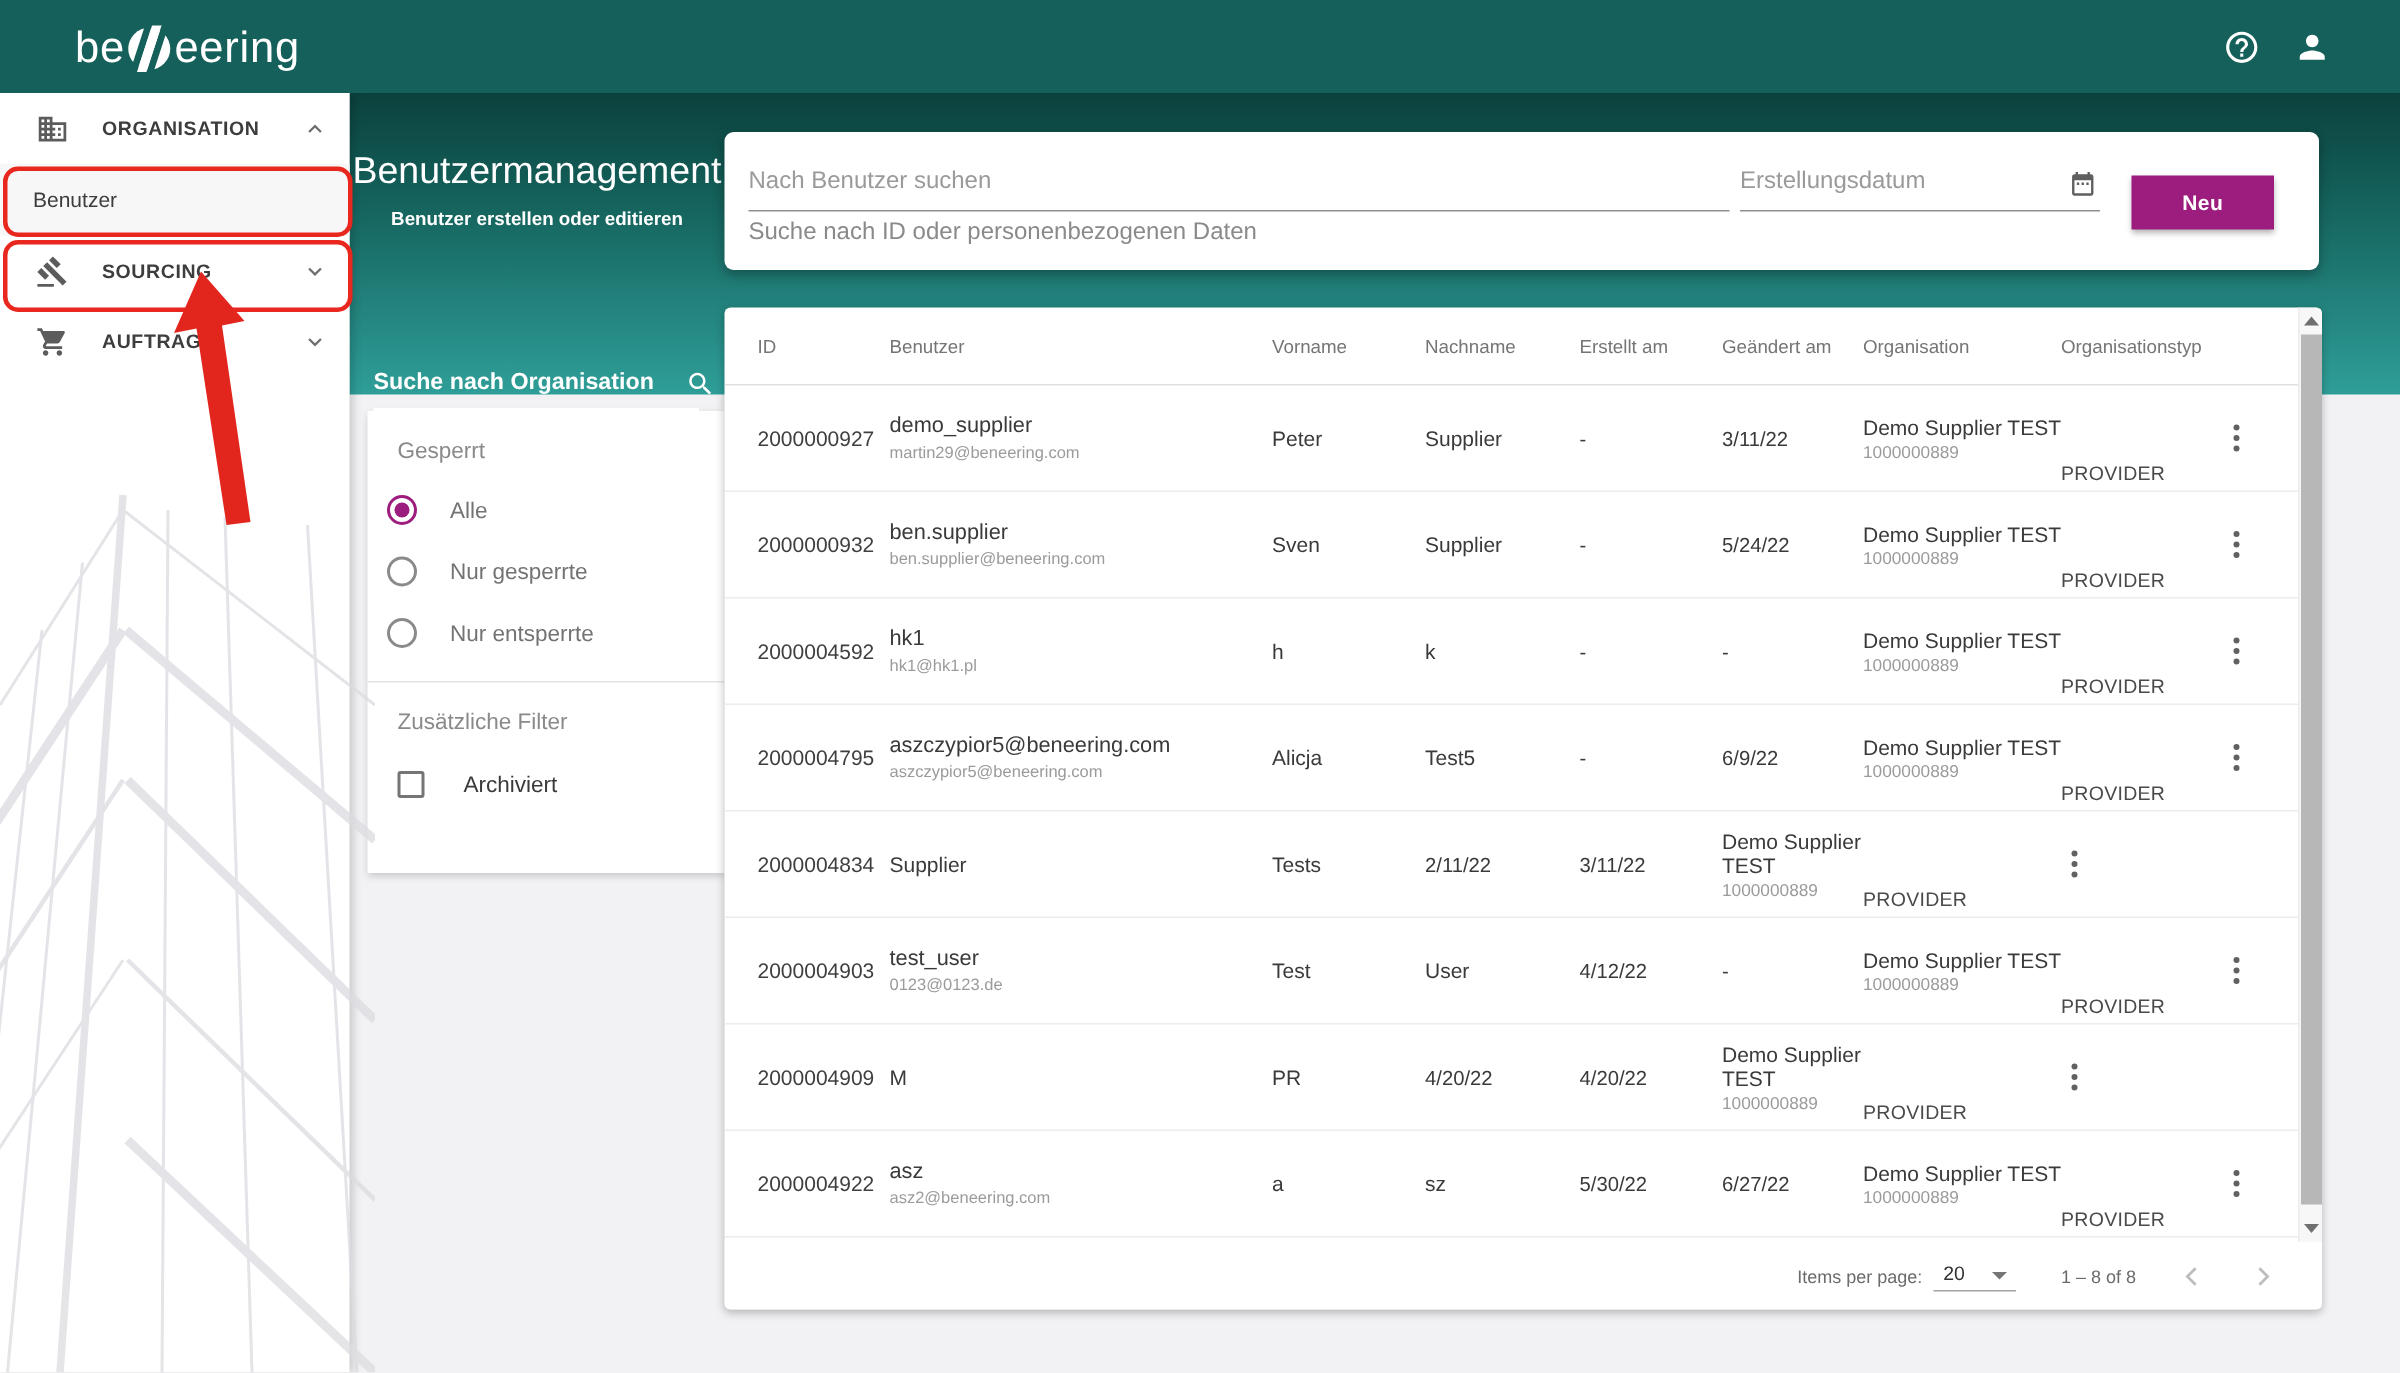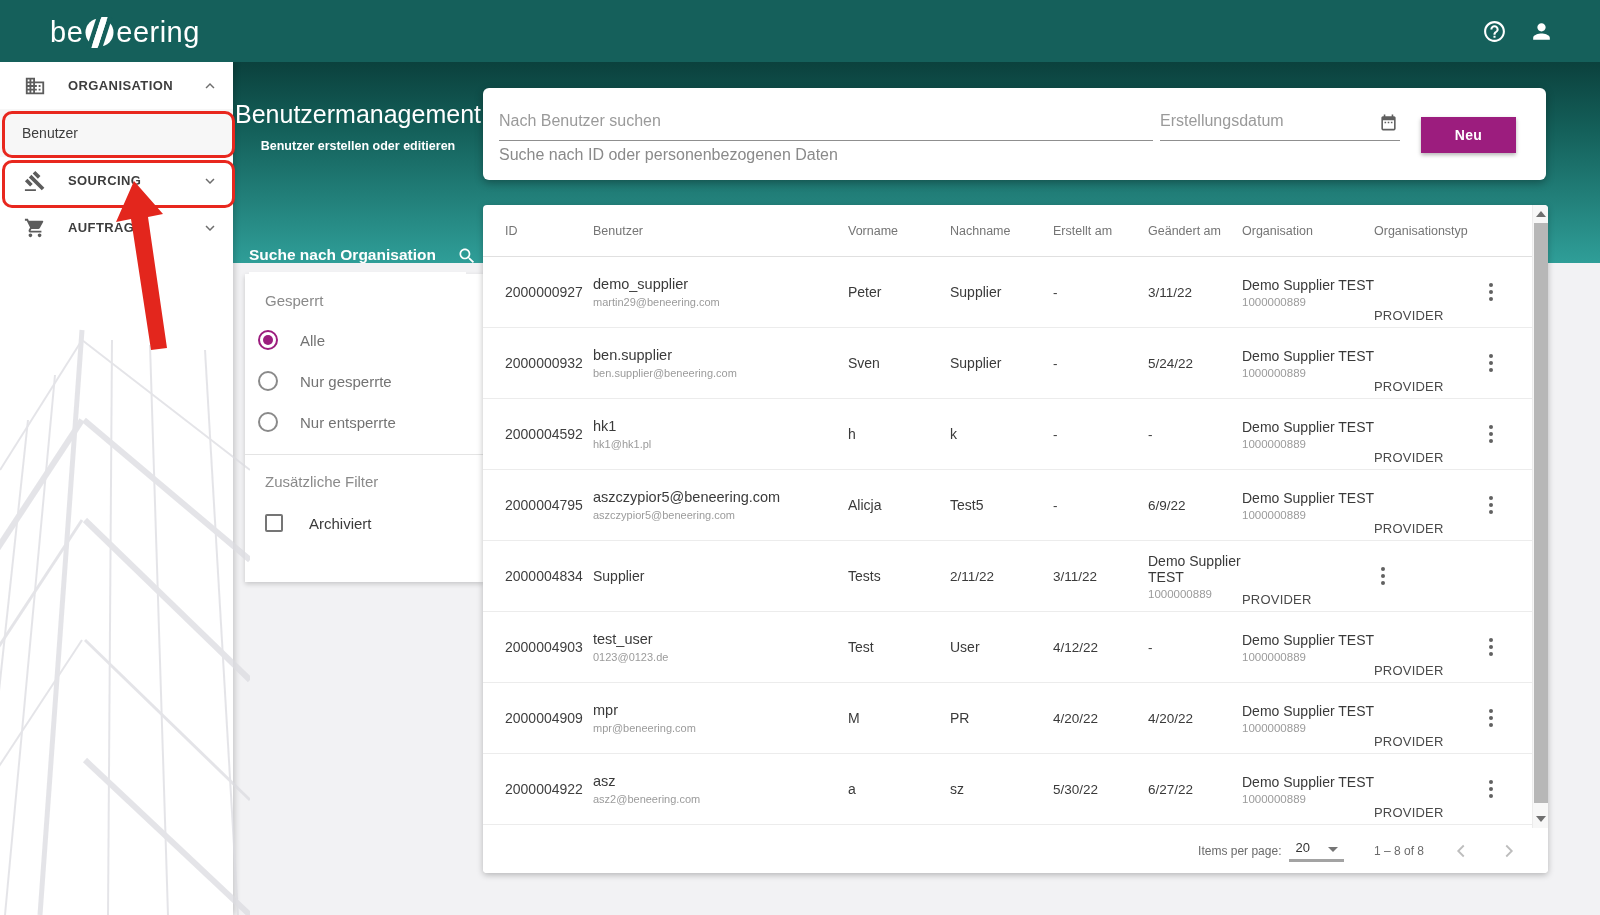"mpr" div.c-user { html: <div> <div>mpr</div> <div>mpr@beneering.com</div> </div> -> none }
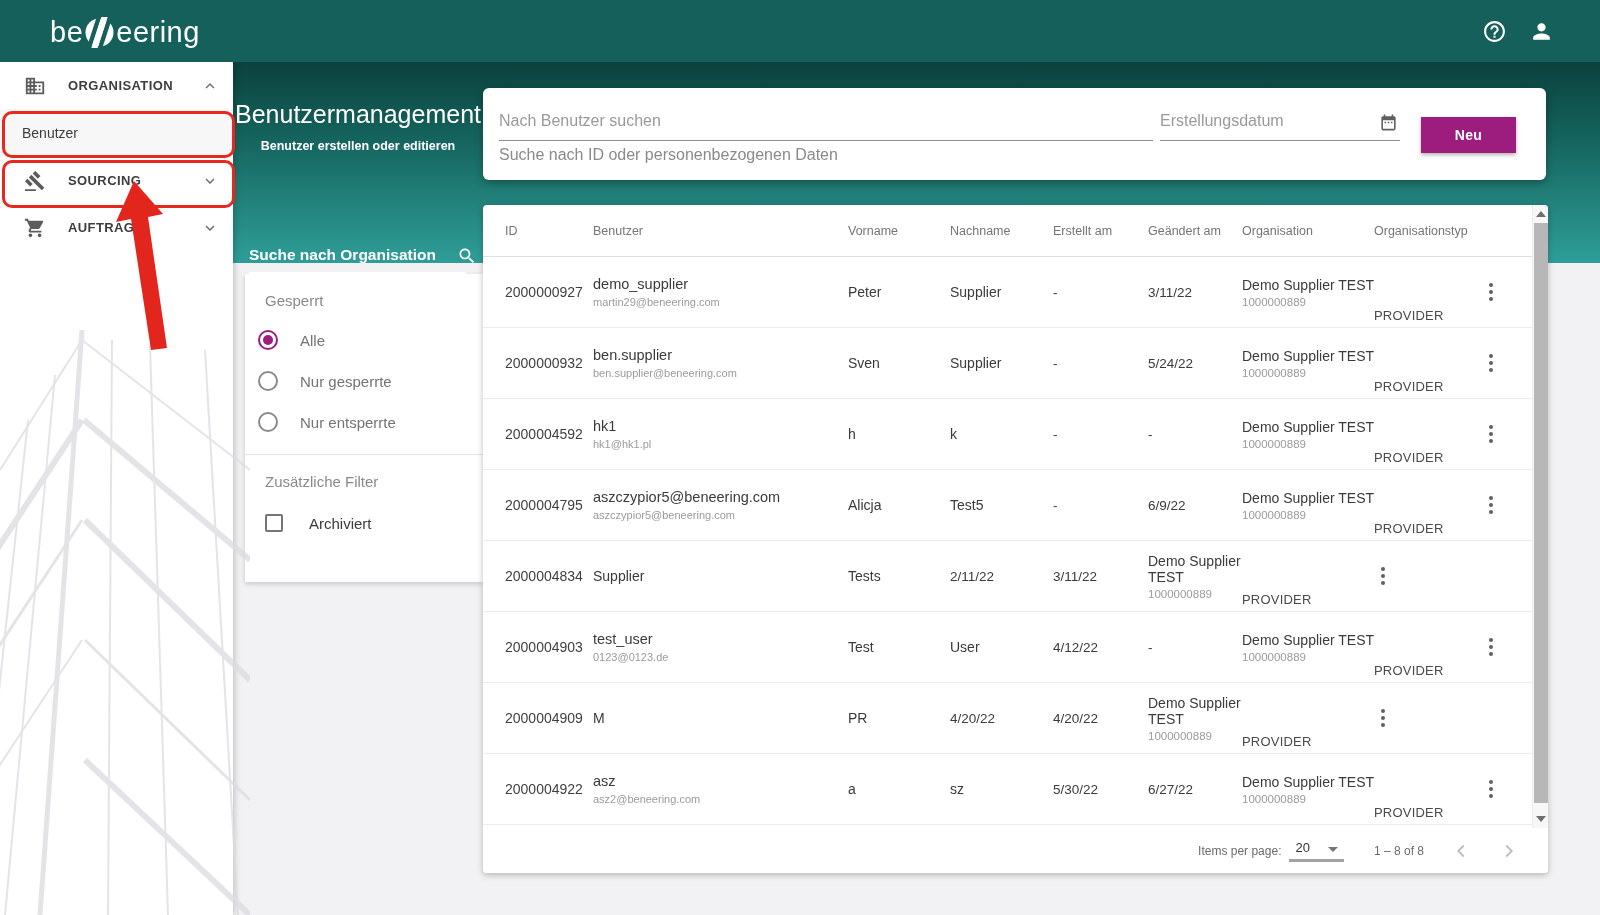"20" #ipp-select { border-bottom: 3px solid #a3a3a3 -> 1px solid #a3a3a3 }
